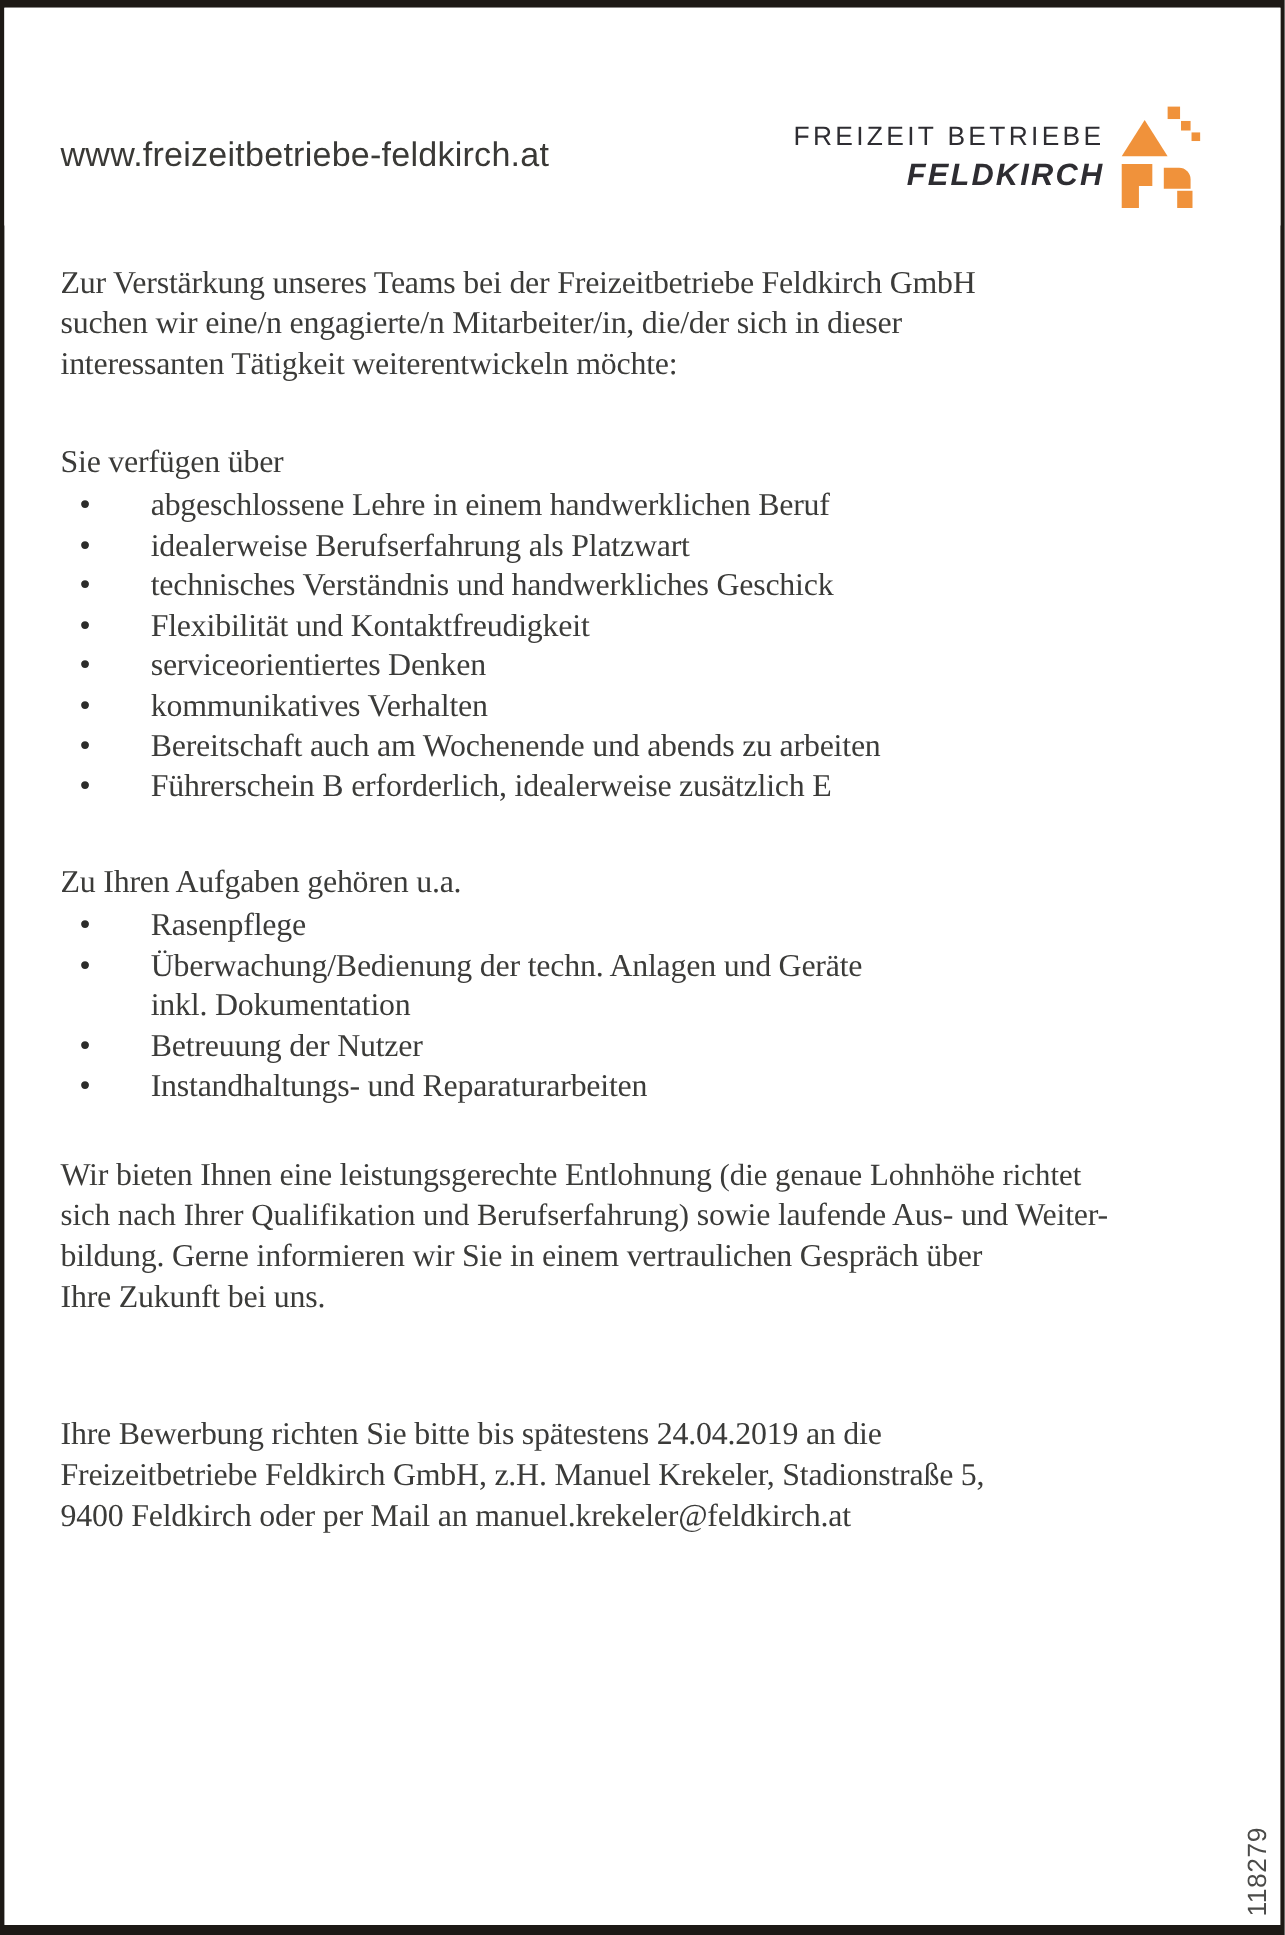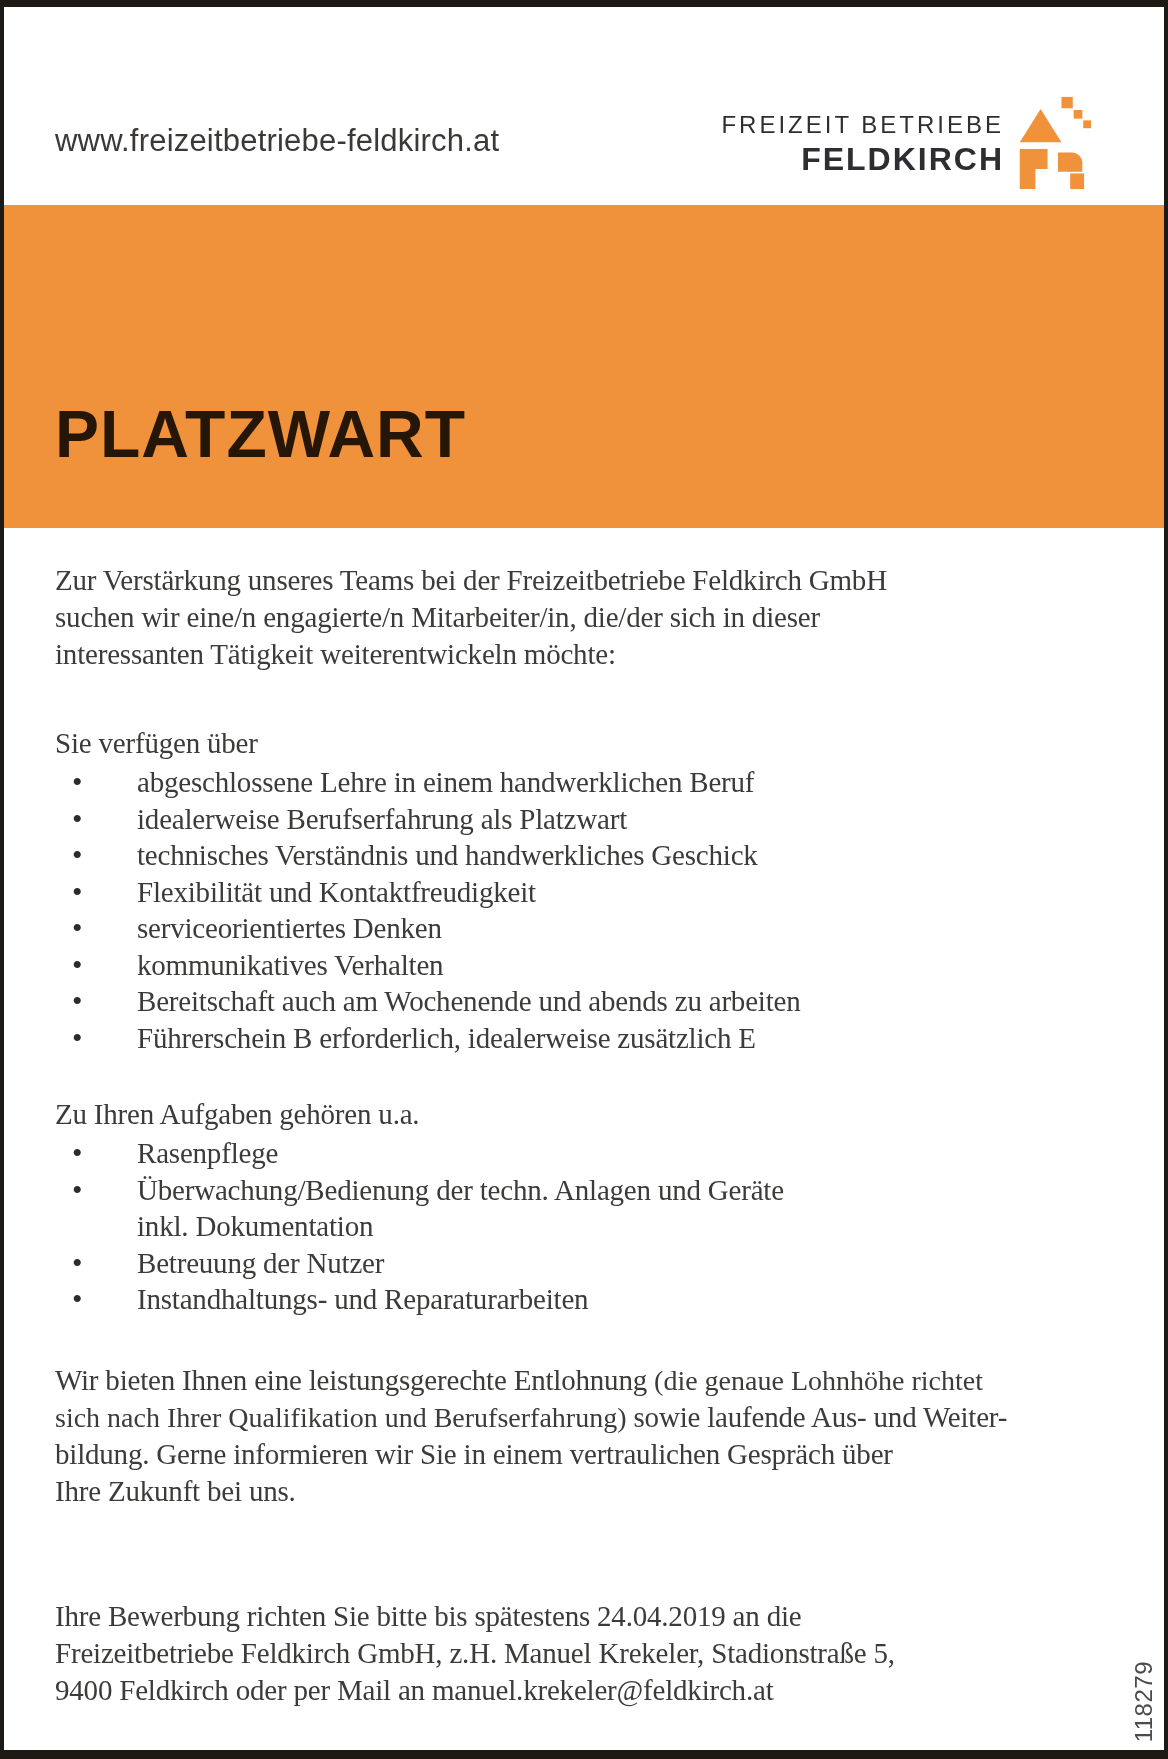"FELDKIRCH" .logo-line2 { font-size: 32px -> 28px; font-style: none -> italic }
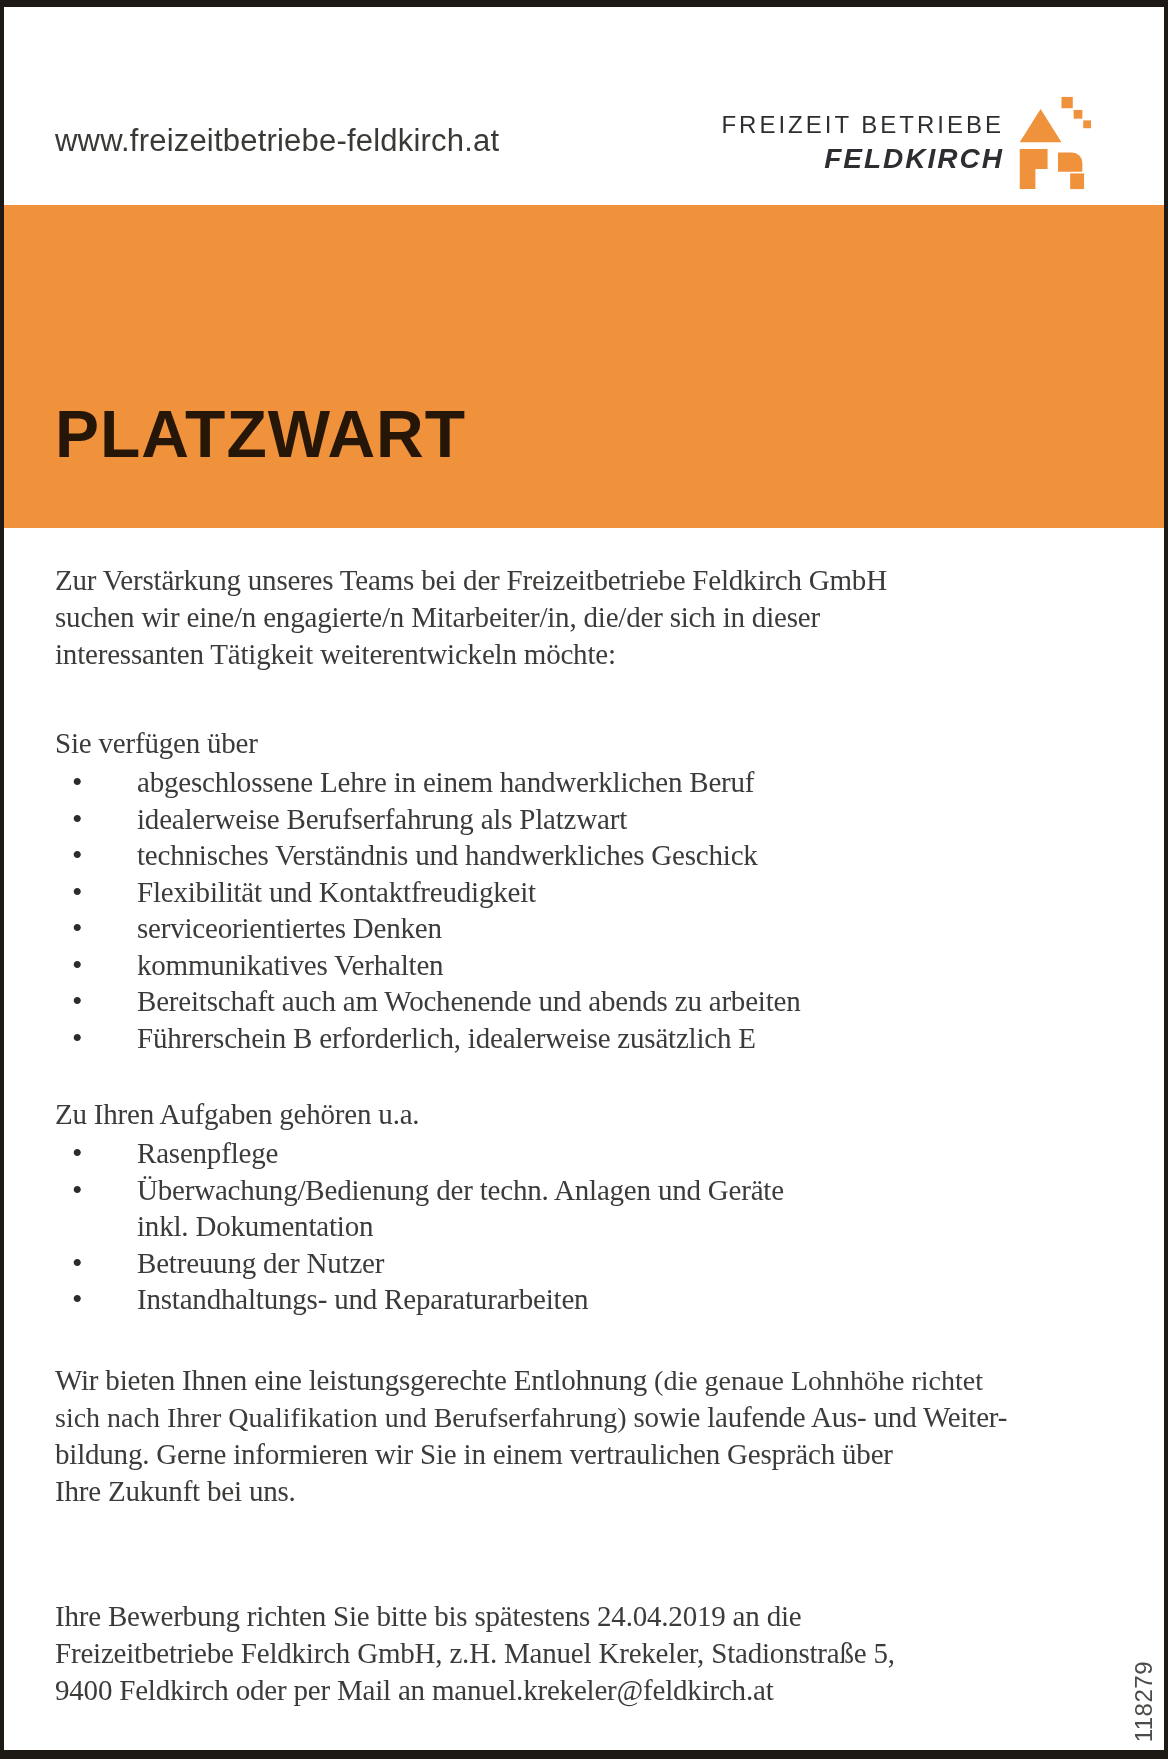"PLATZWART" div.banner { html: <div> <h1>PLATZWART</h1> </div> -> none }
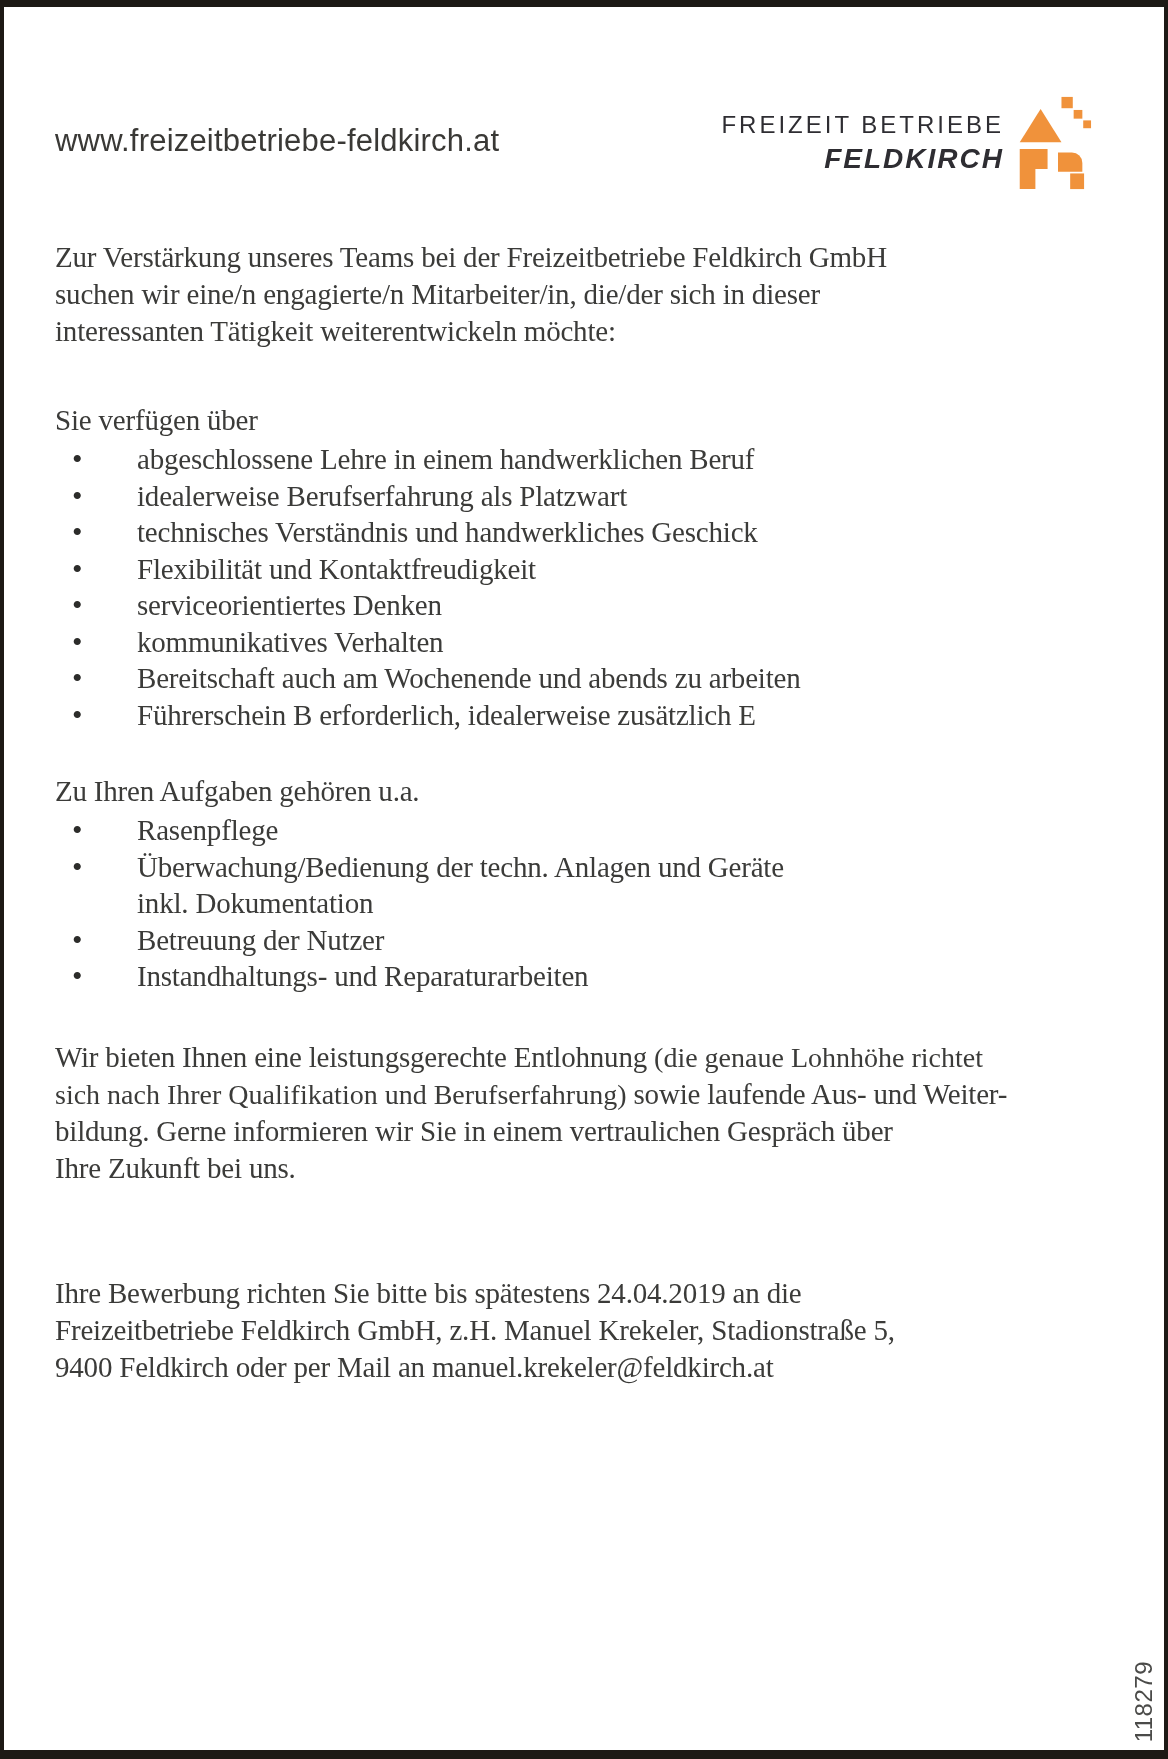"Zu Ihren Aufgaben gehören u.a." .section-heading.tasks-h { margin-top: 40px -> 51px }
